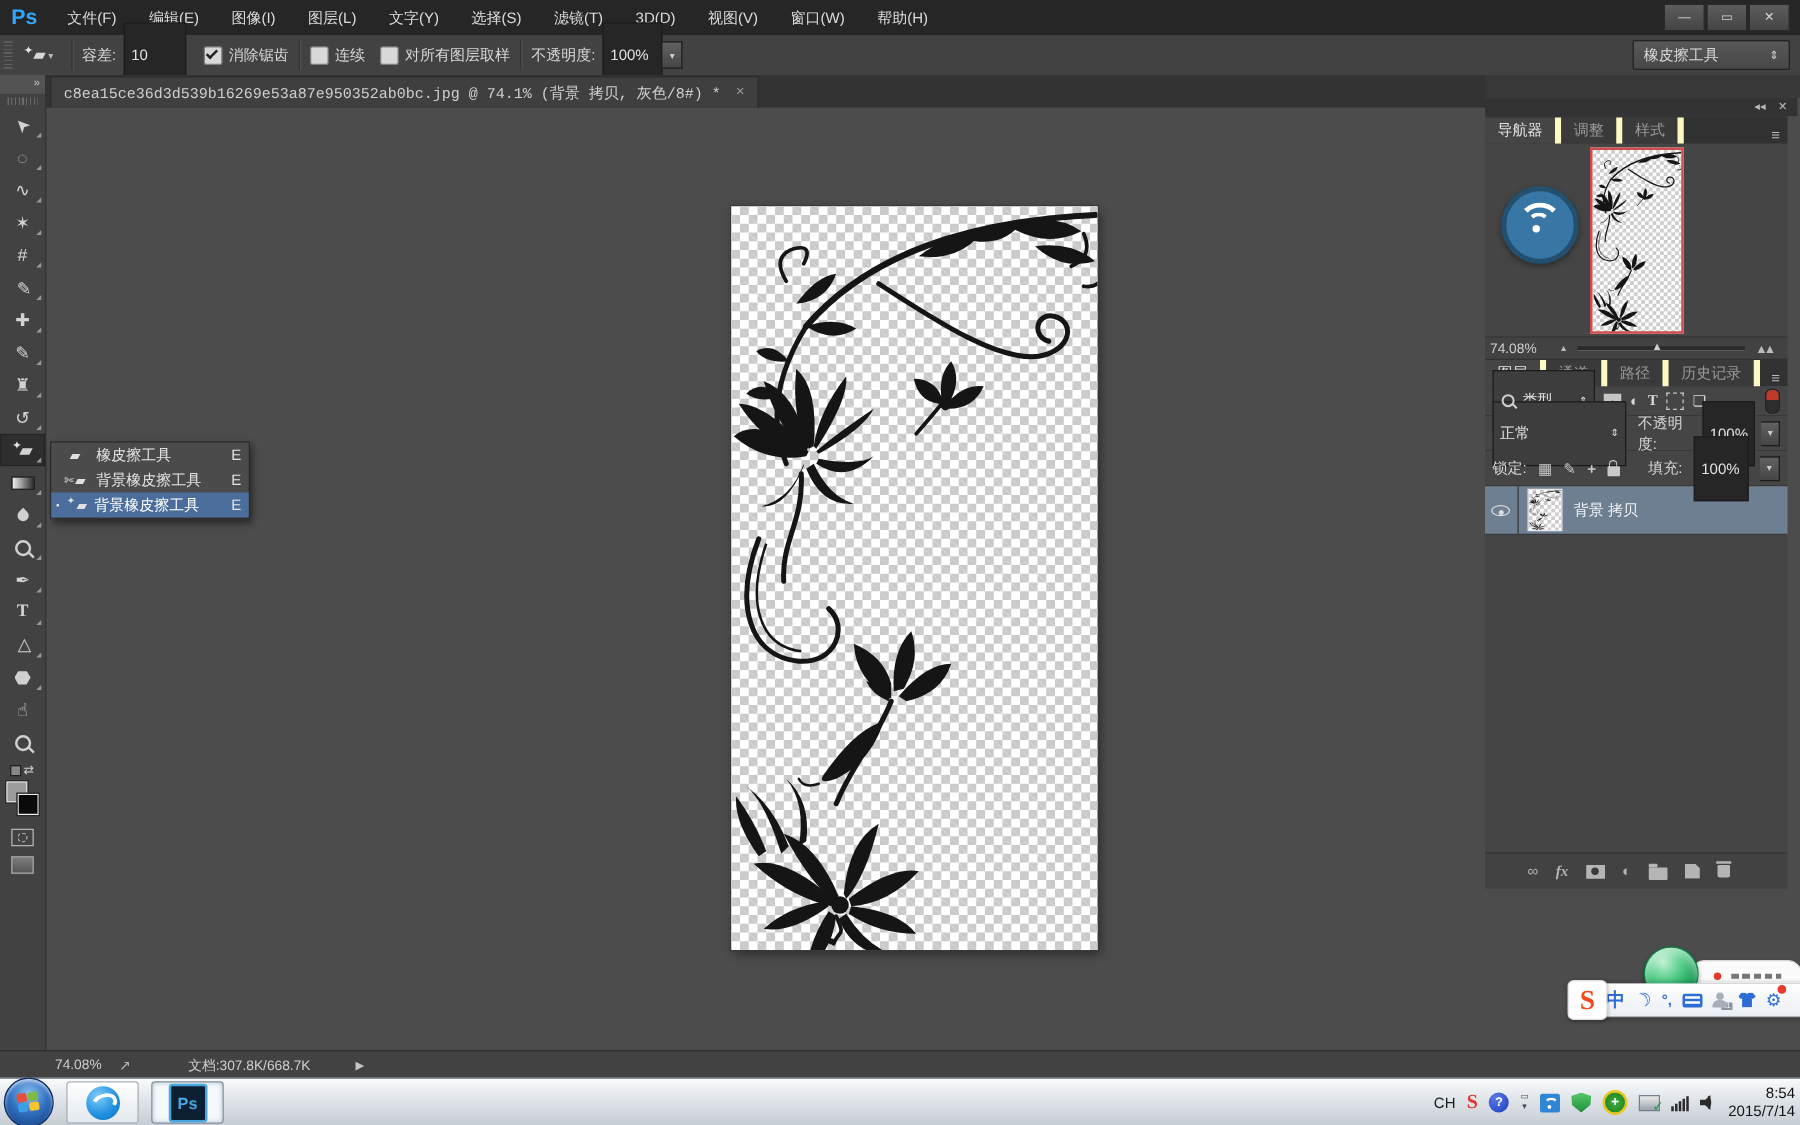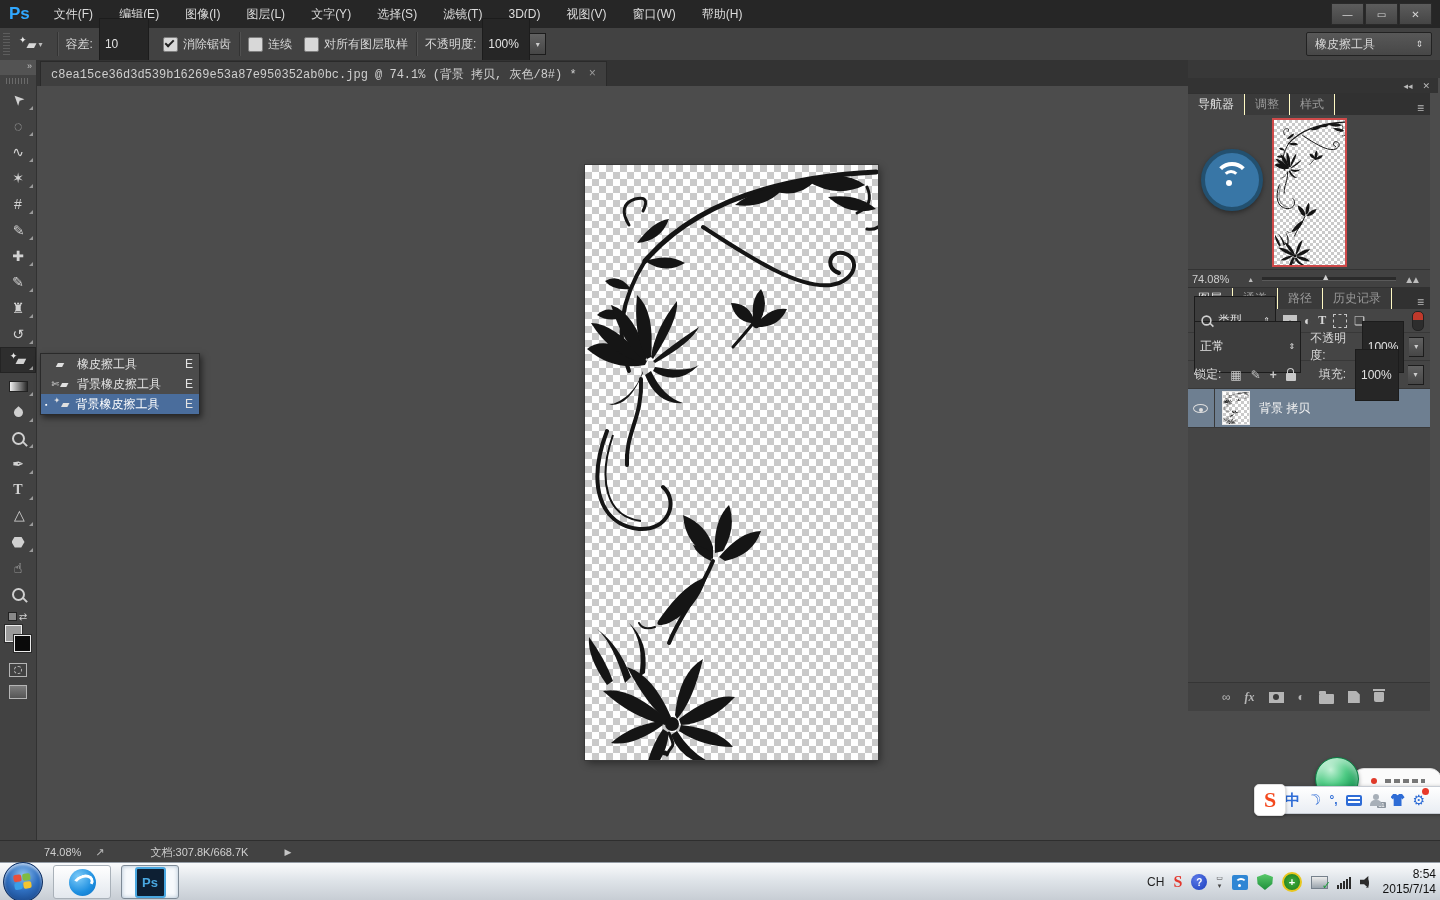"导航器" .ptab { border-right: 1px solid #fef9c3 -> 5px solid #fef9c3 }
